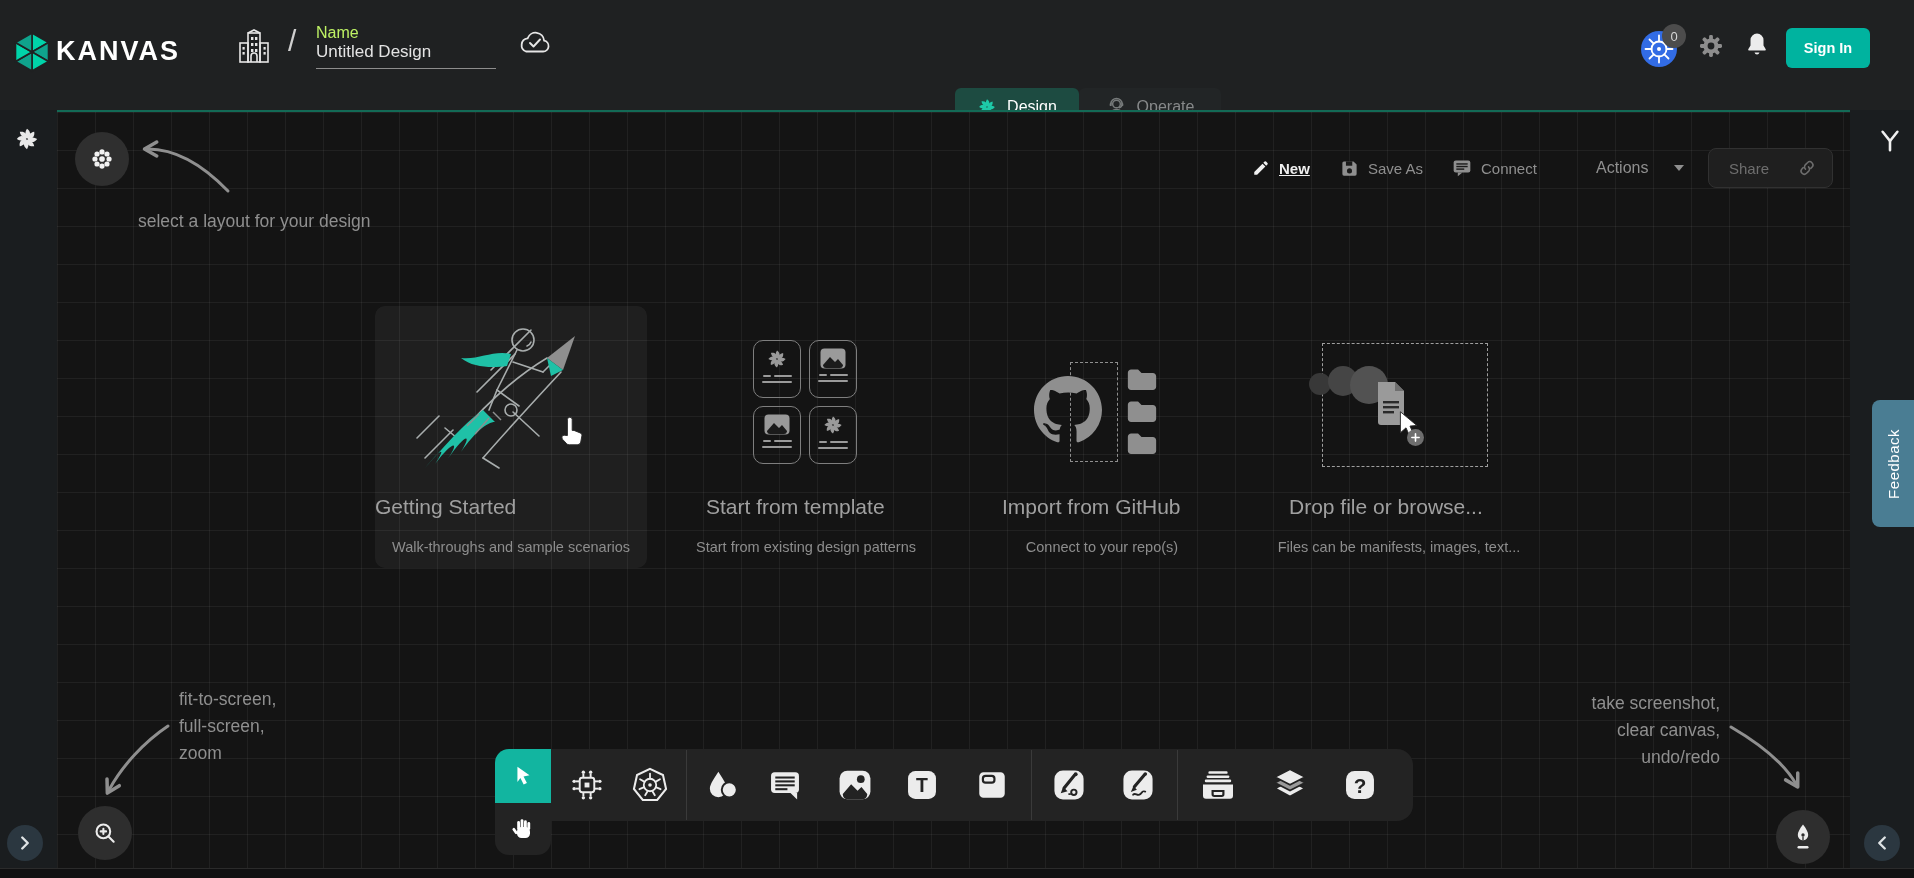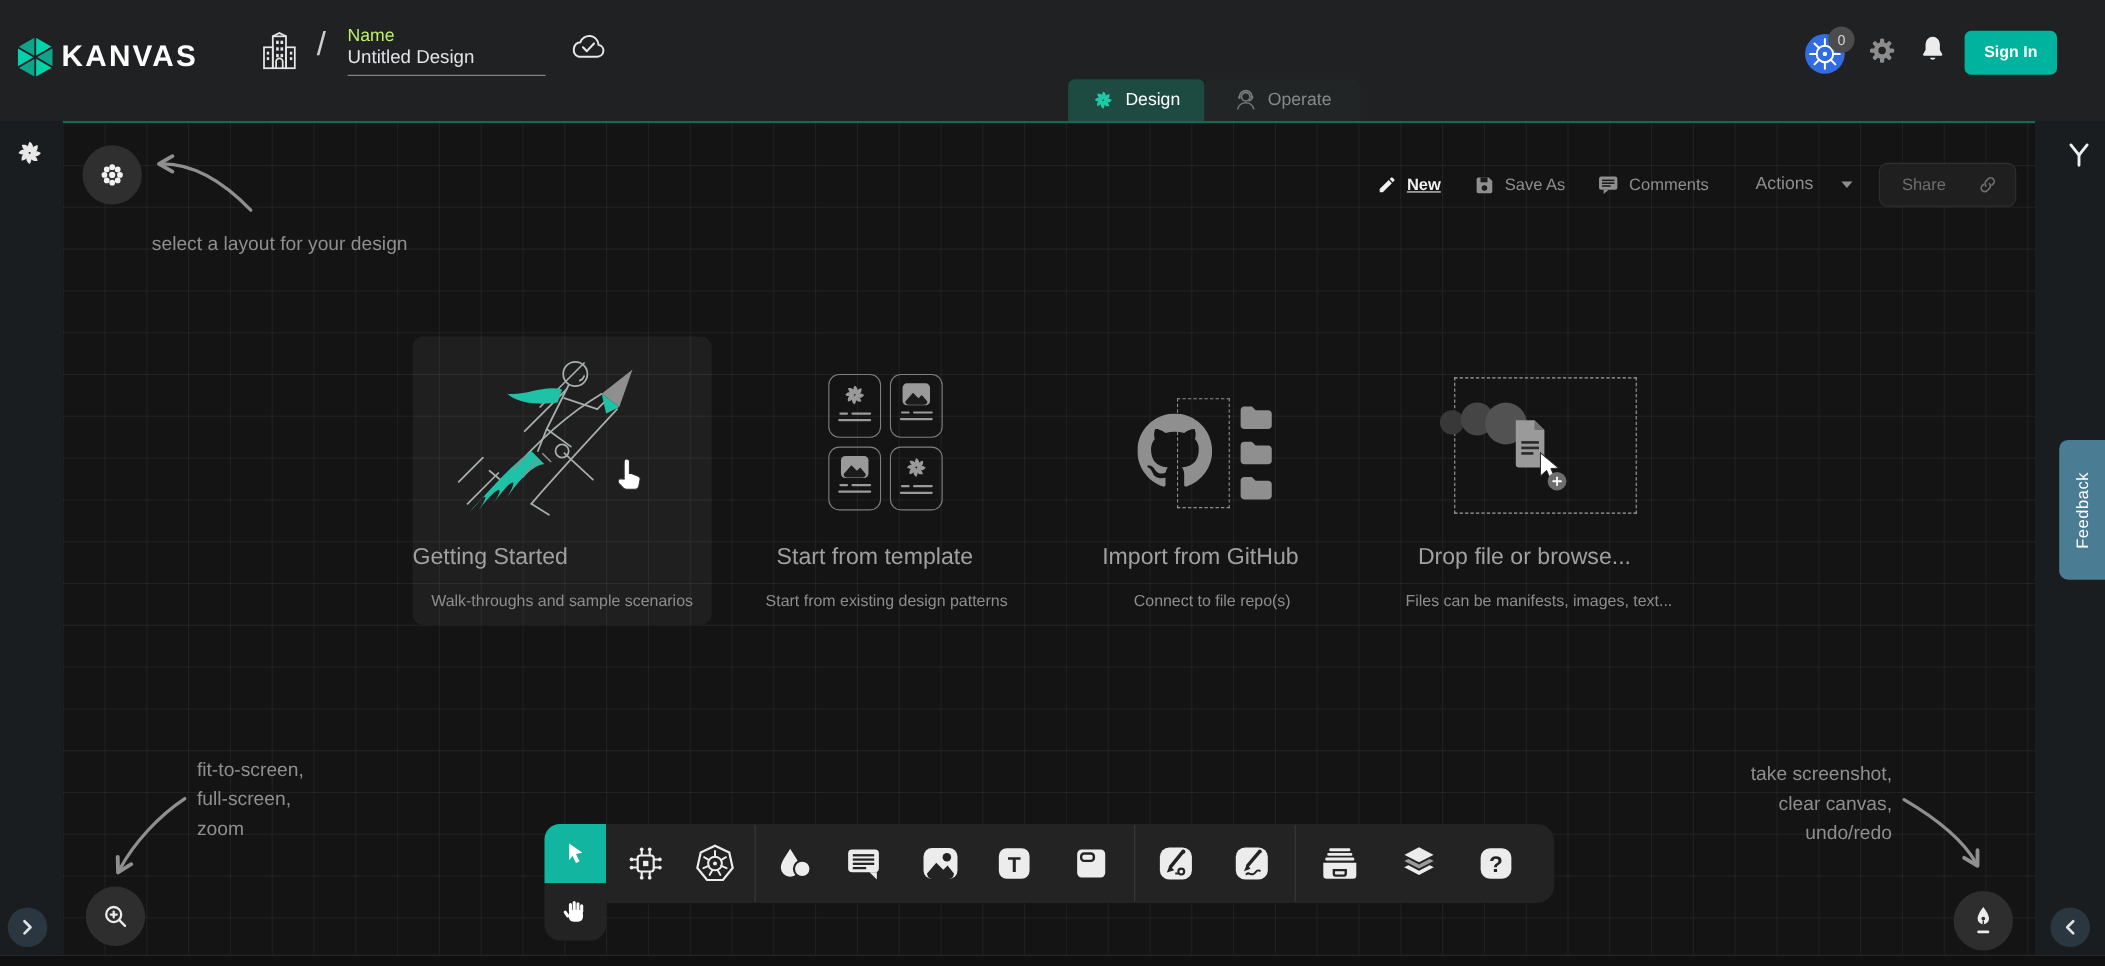"Design" #mode-tabs { margin-left: 16px -> none; top: 72px -> 88px }
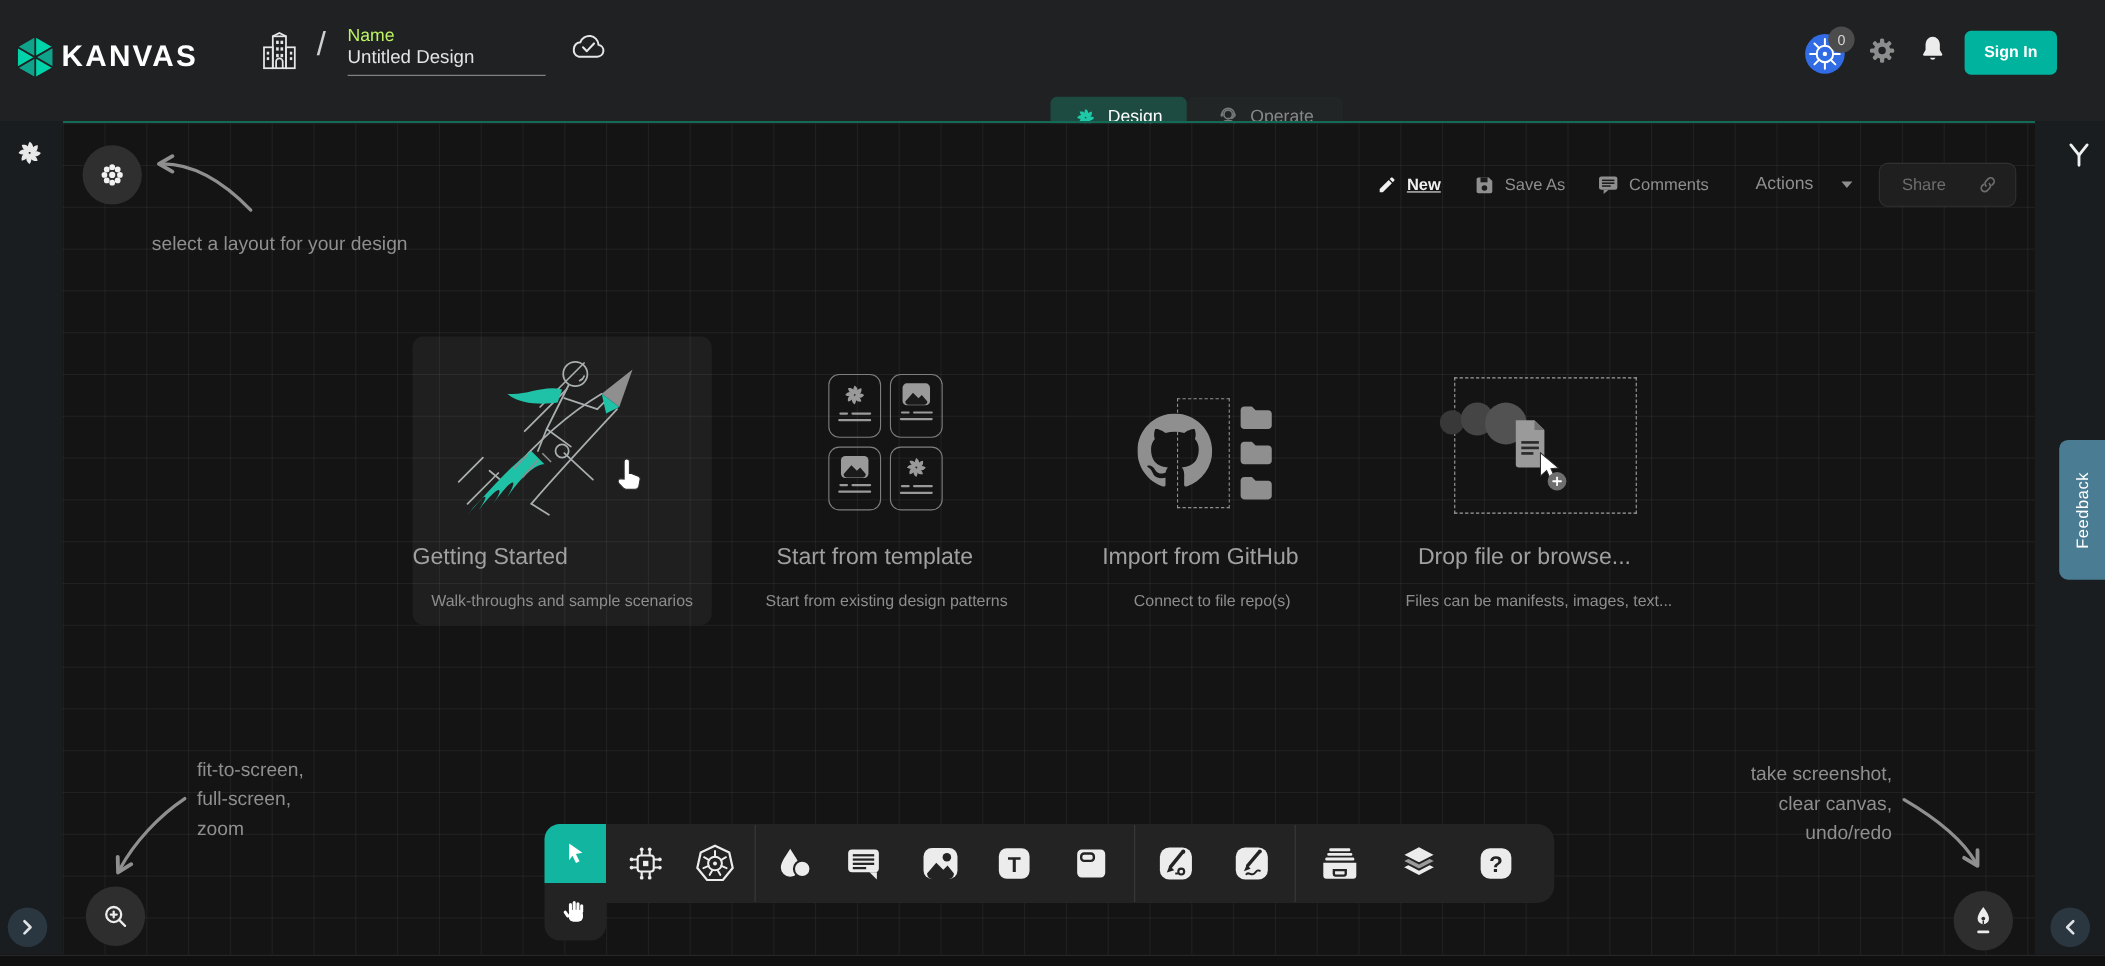"Comments" span.ct-label { text: Comments -> Connect }
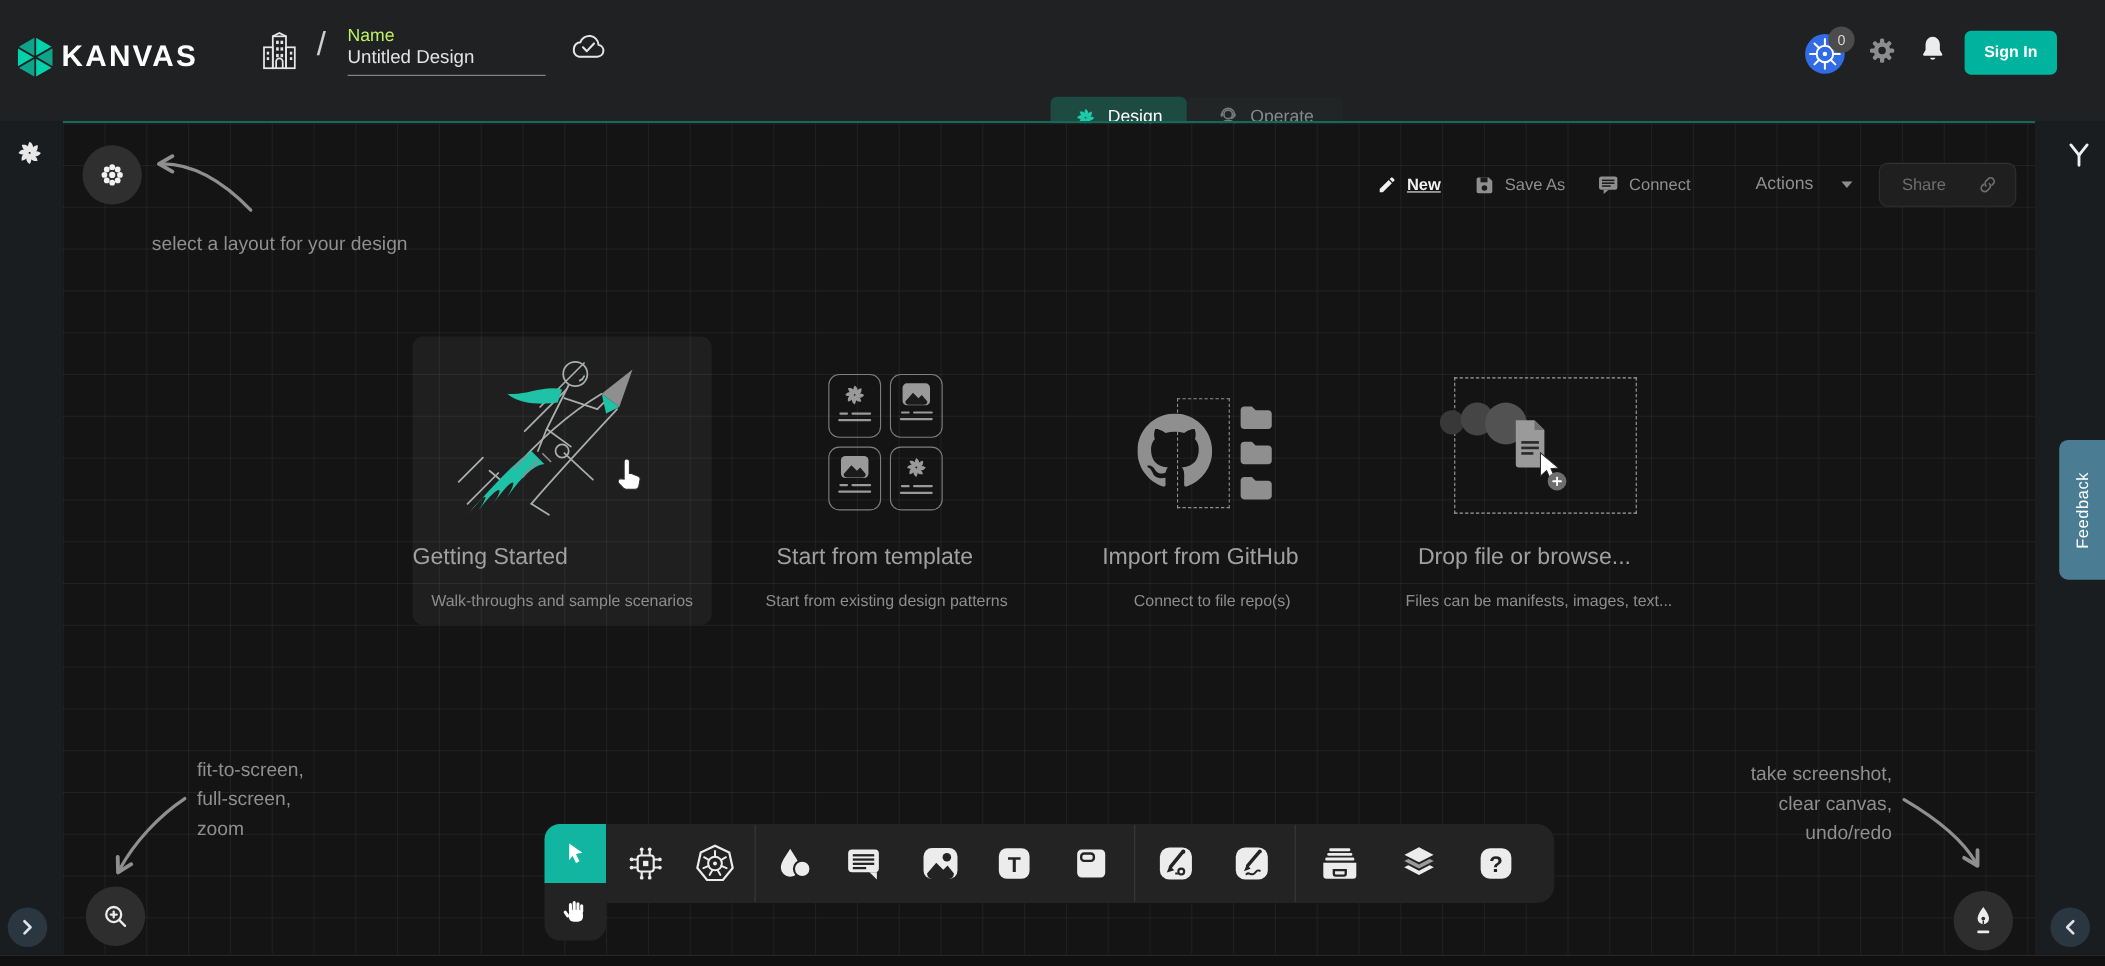"Connect to file repo(s)" div.card-sub { text: file -> your }
